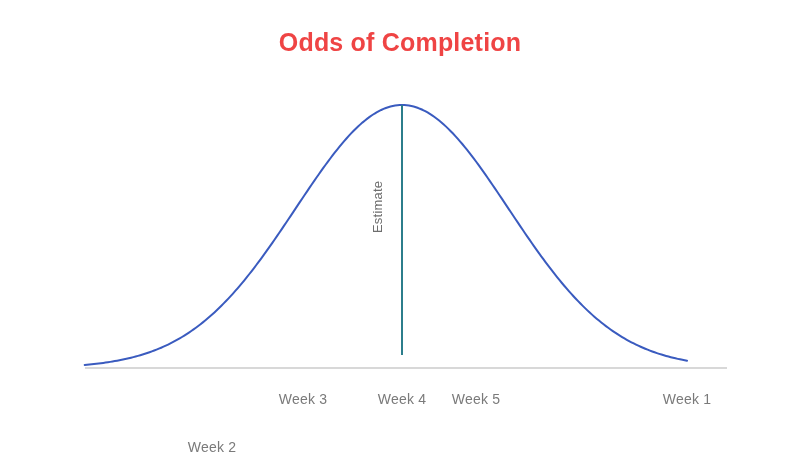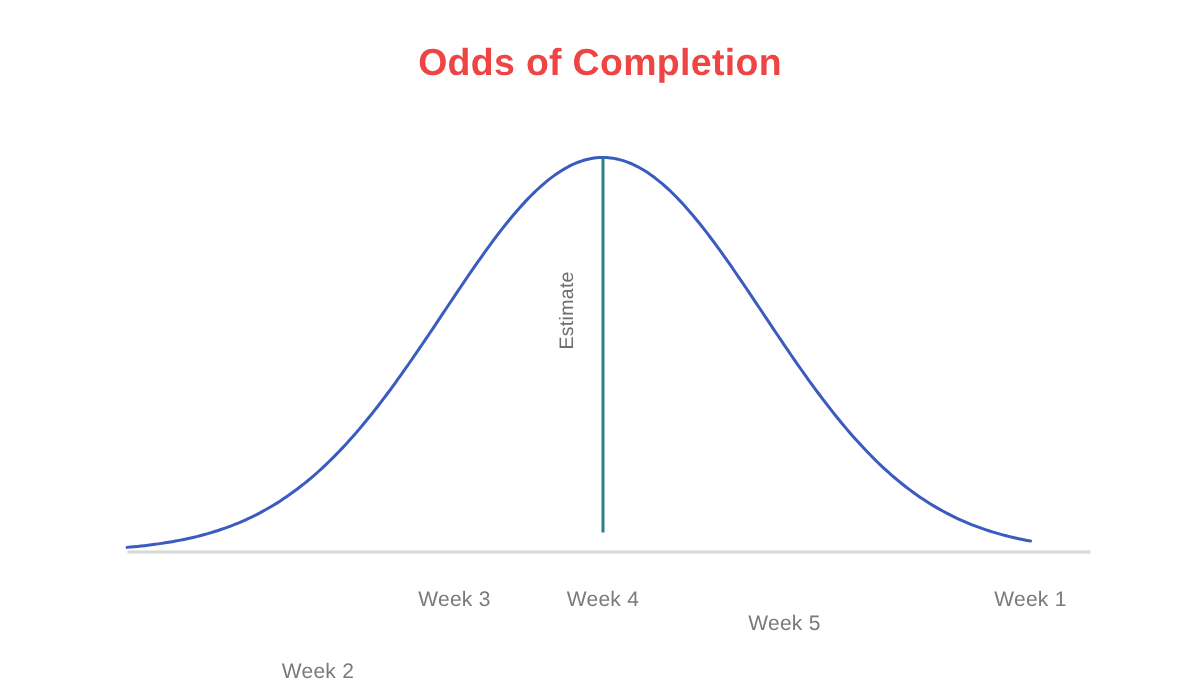"Week 5" div.tick-label { left: 523px -> 476px; margin-top: 16px -> none }
